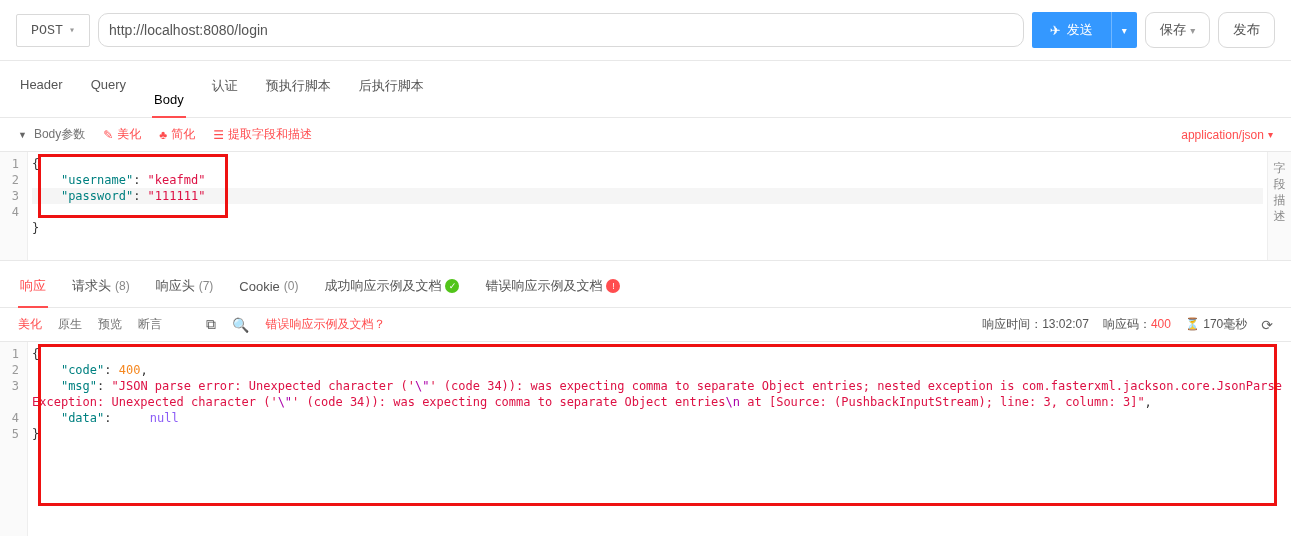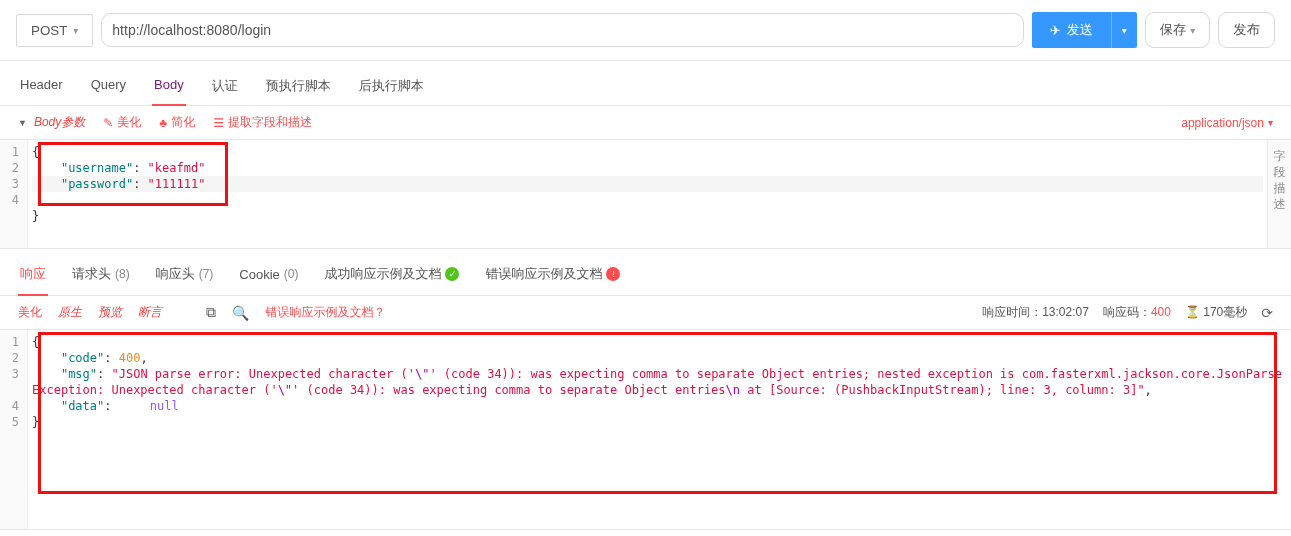"POST" .method-btn { font-family: none -> Liberation Mono, monospace }
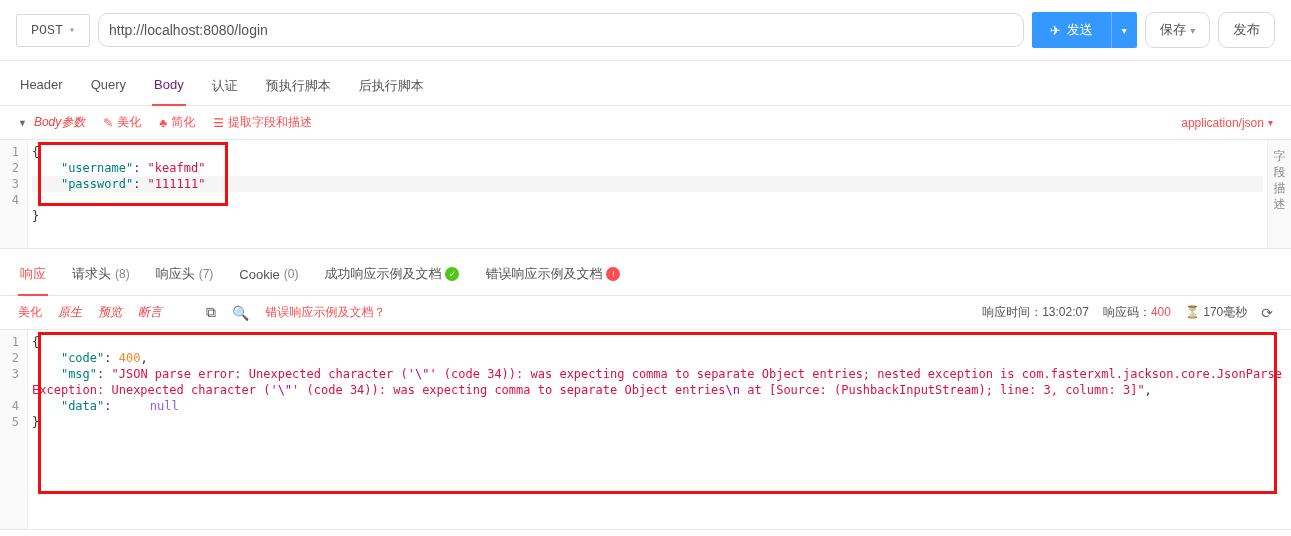"Body" .tab.active { color: #701a75 -> #000000; margin-top: none -> 15px }
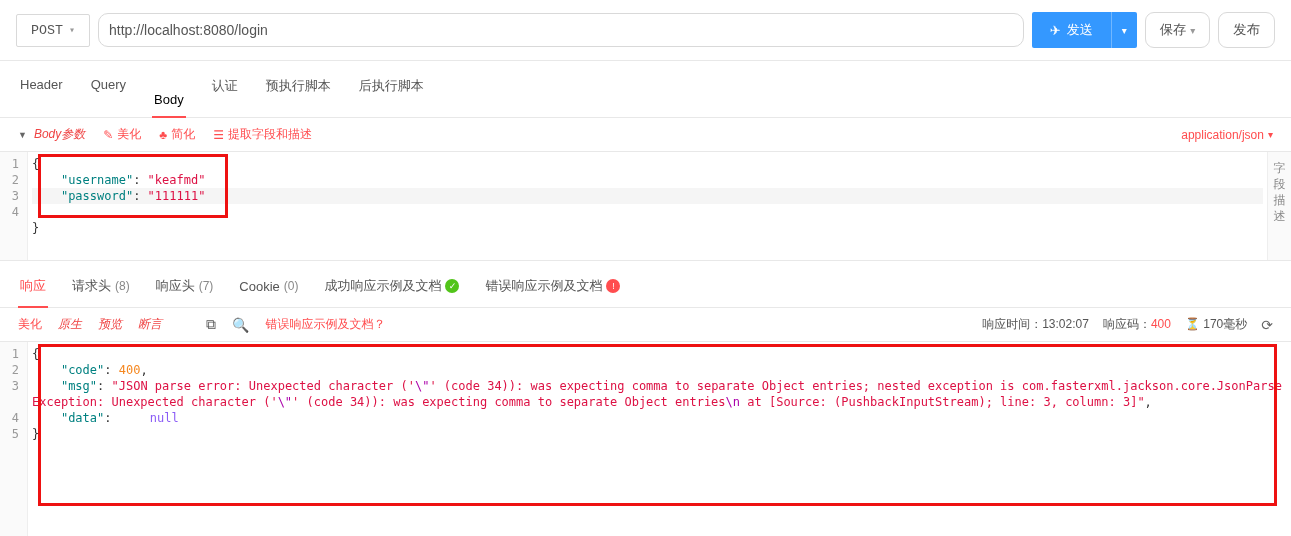"Body参数" .t-dark { color: #ef4444 -> #737373; font-style: italic -> none }
